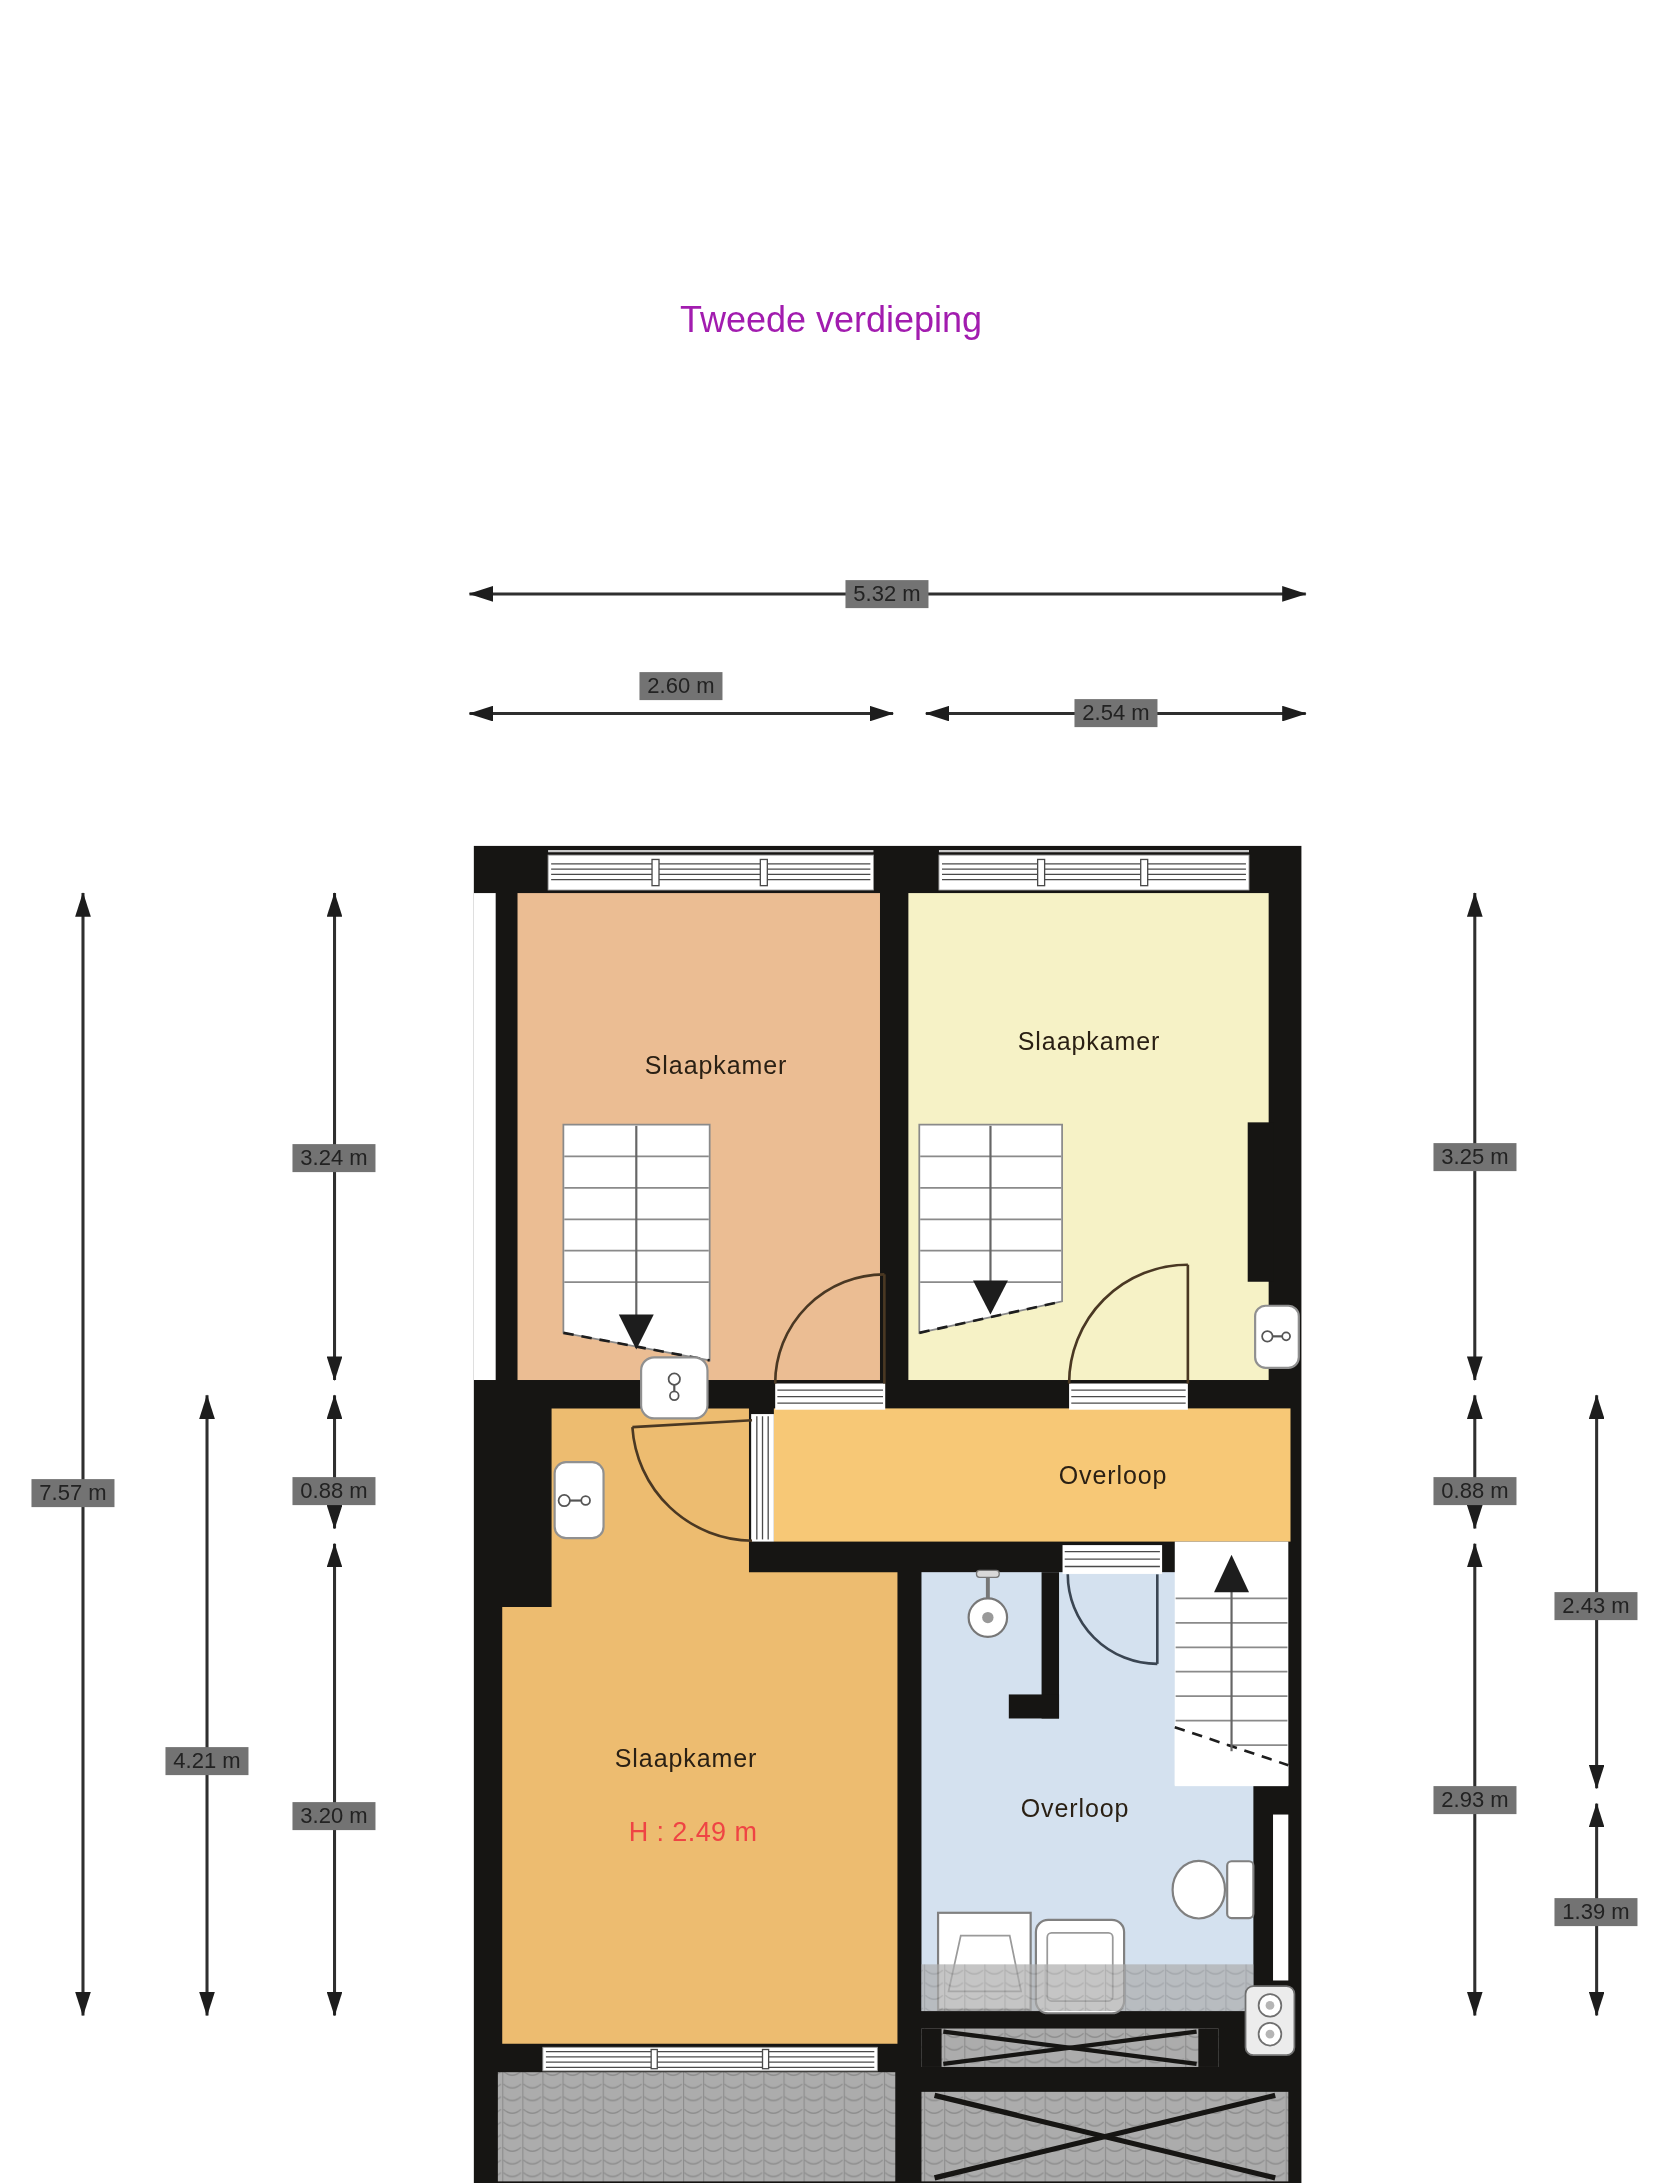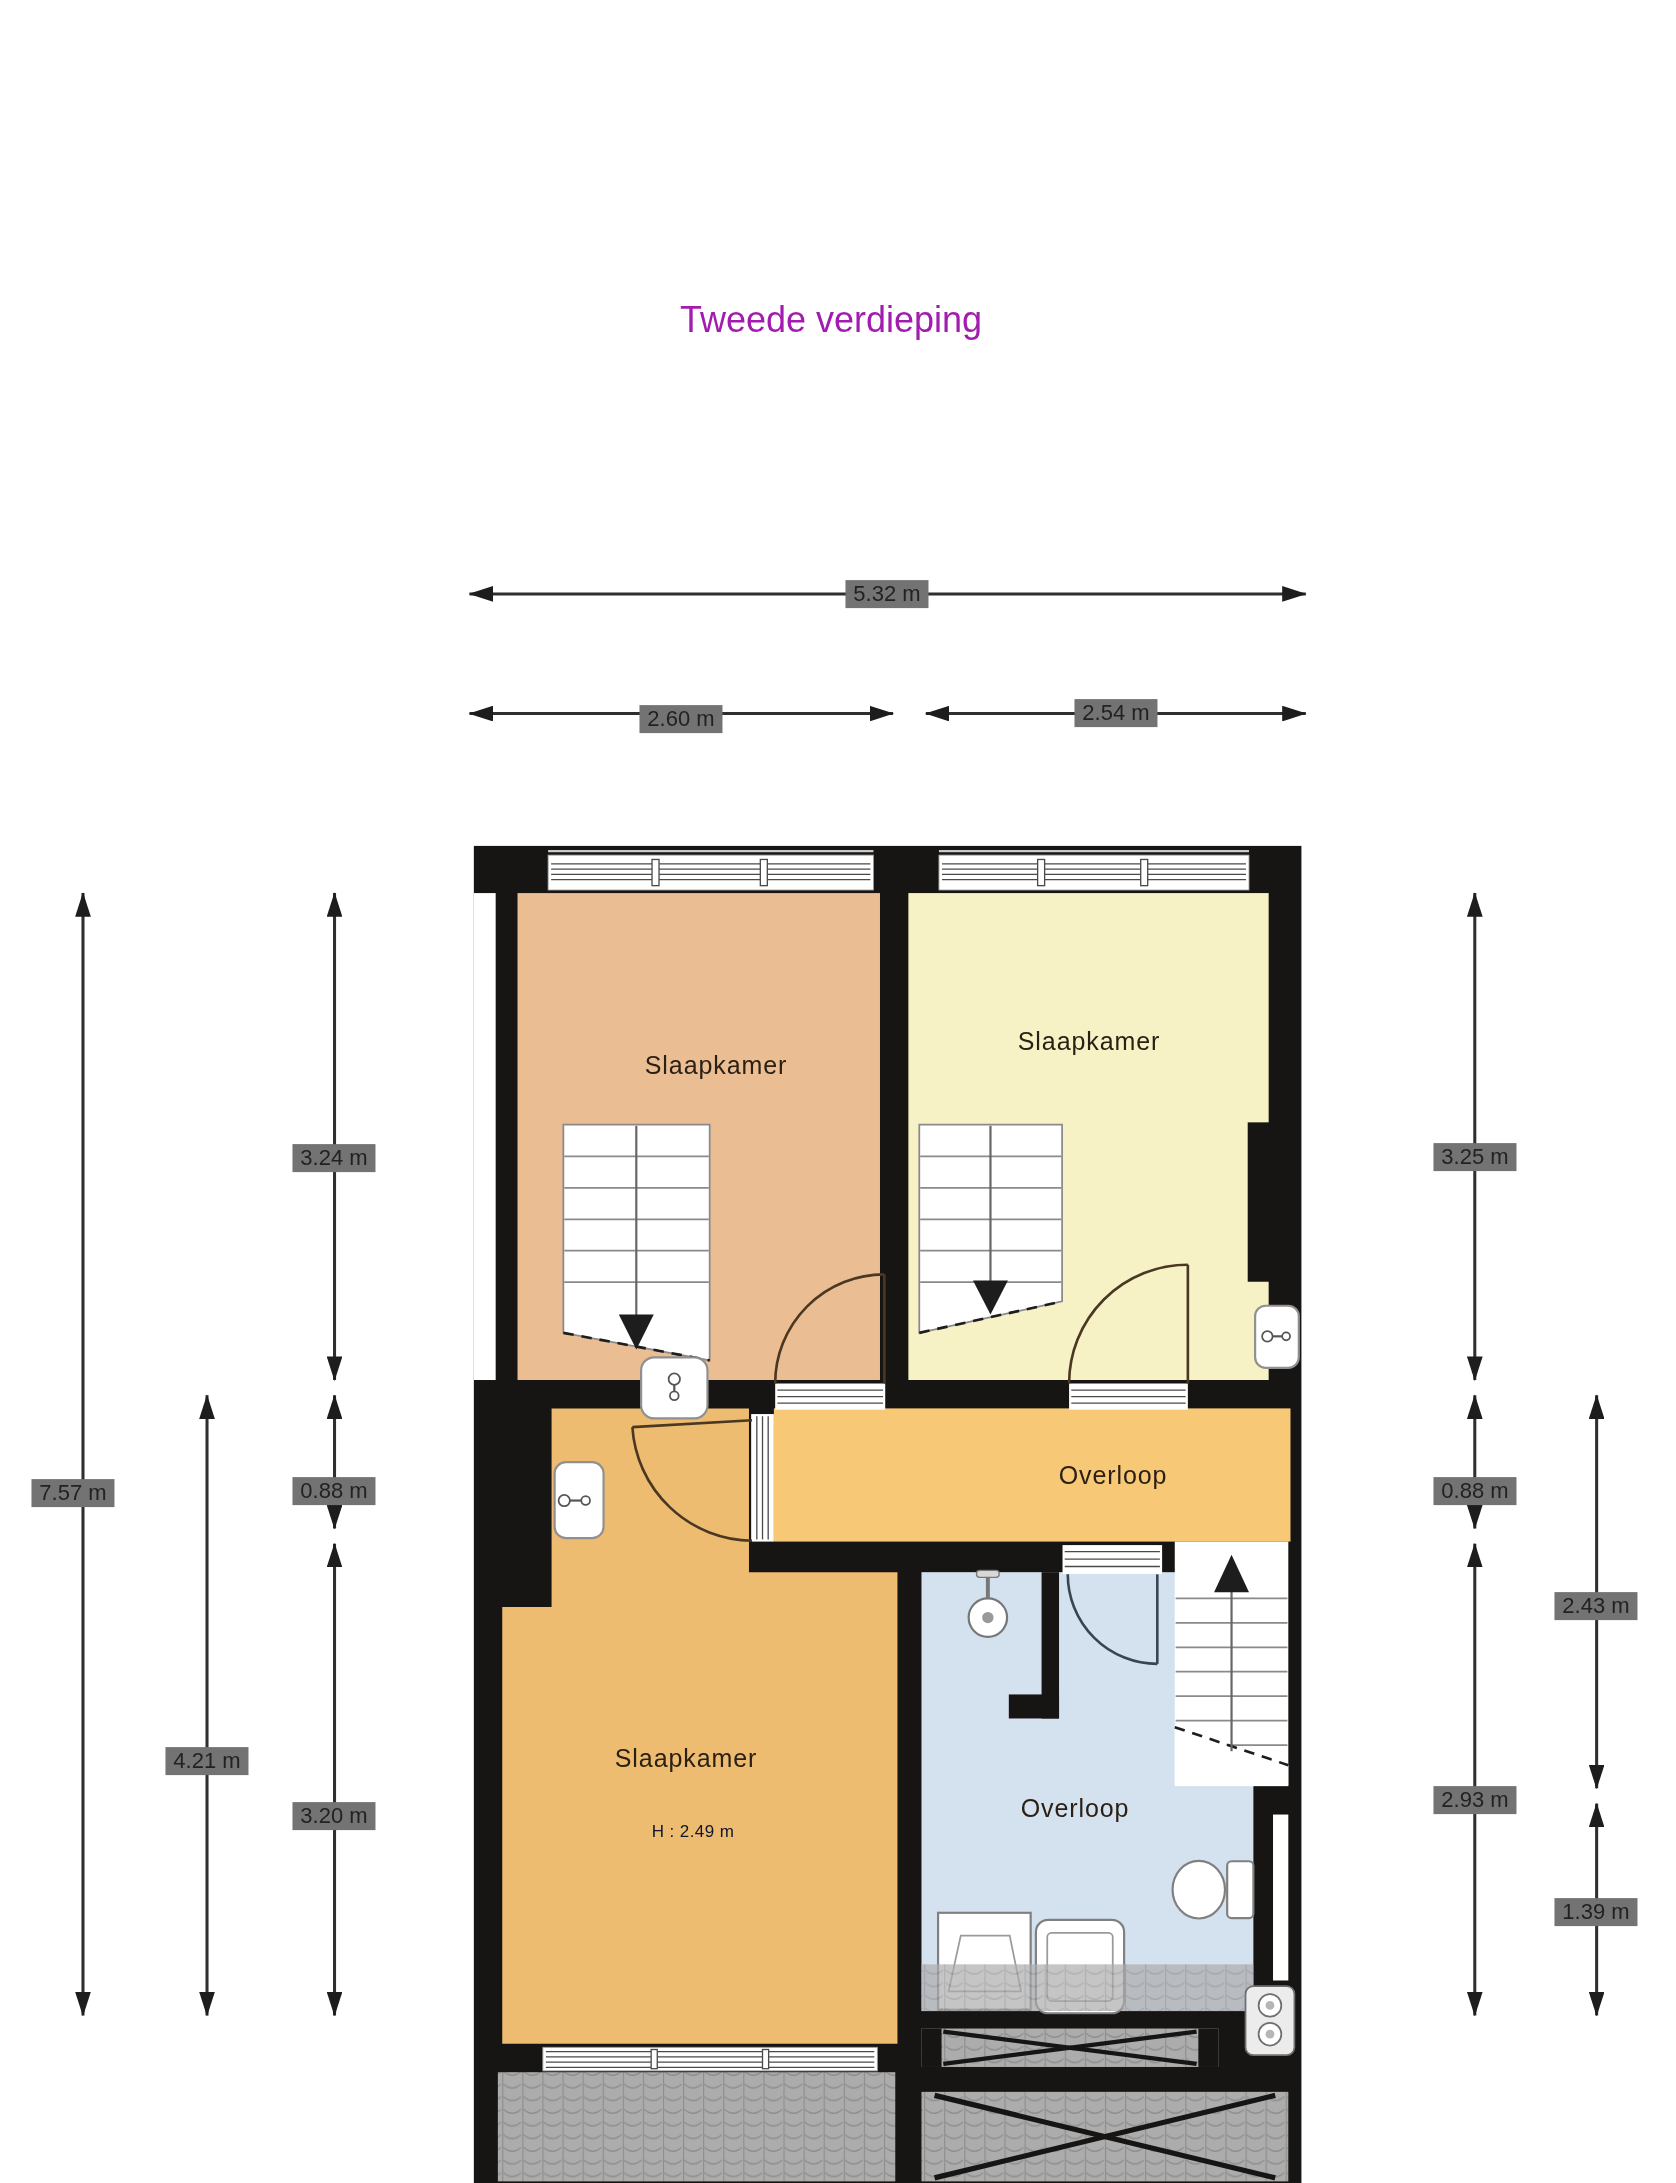"2.60 m" div.lbl { top: 719px -> 686px }
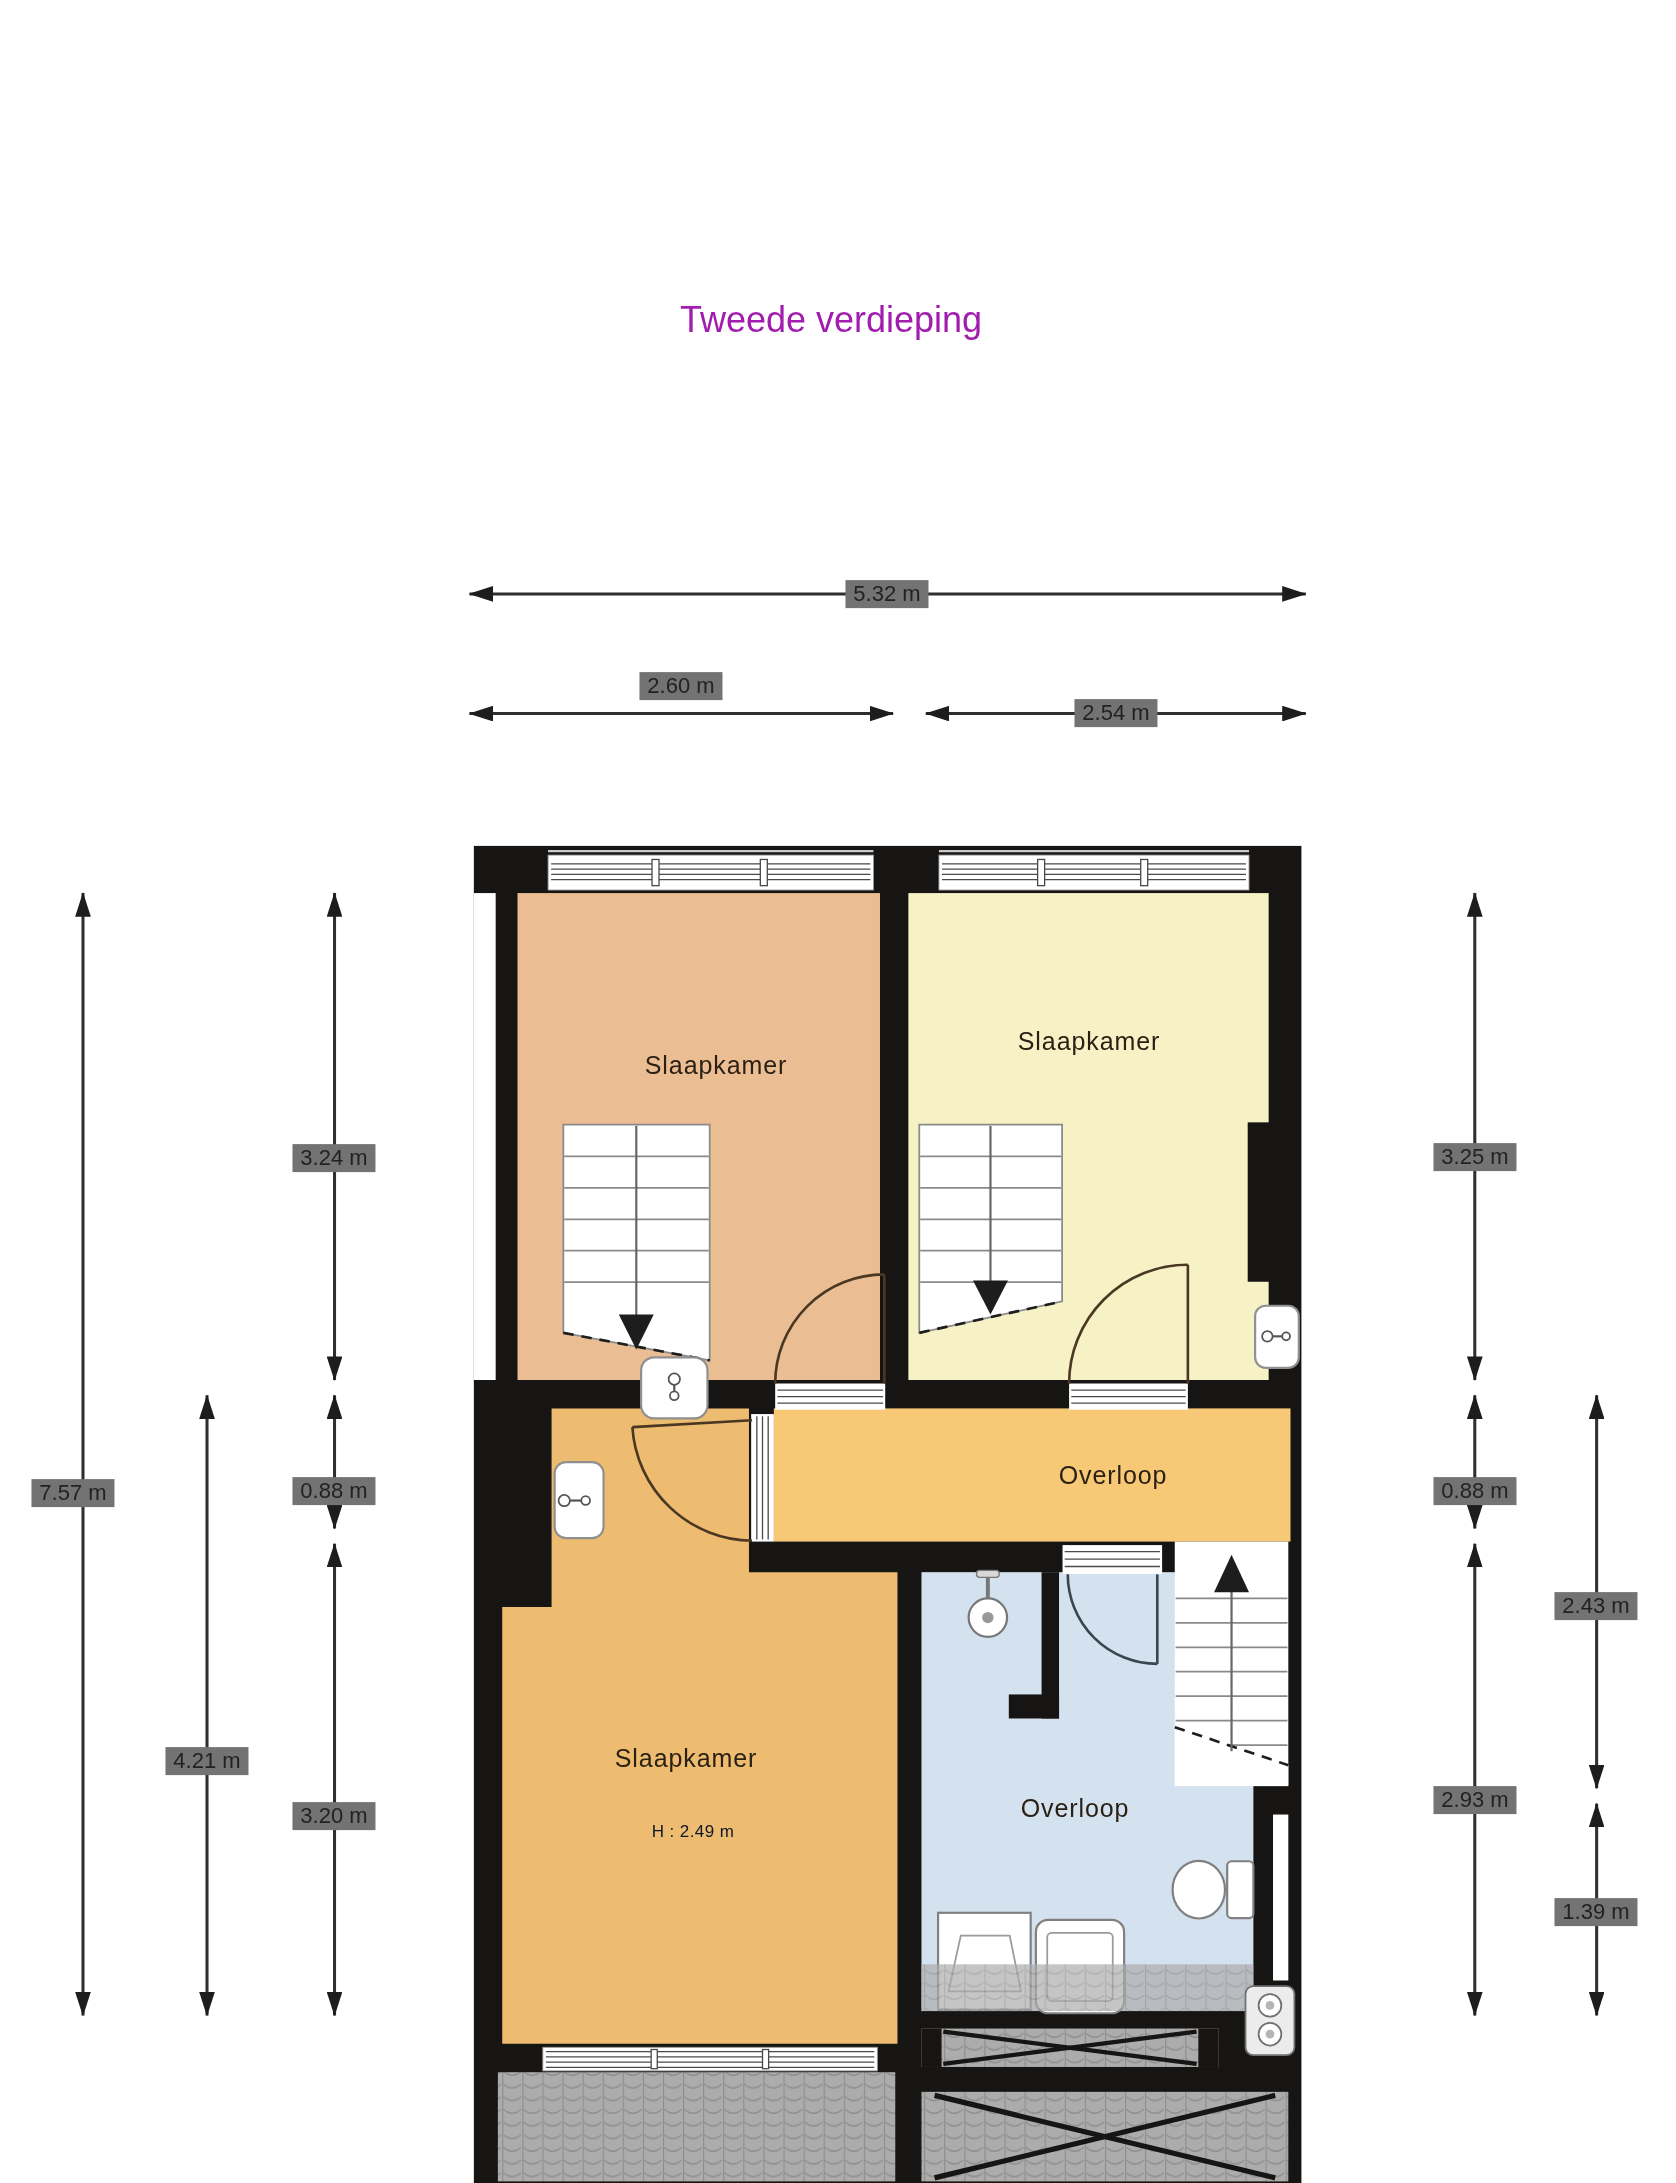"H : 2.49 m" .room-sub { color: #0f172a -> #ef4444; font-size: 17px -> 27px }
